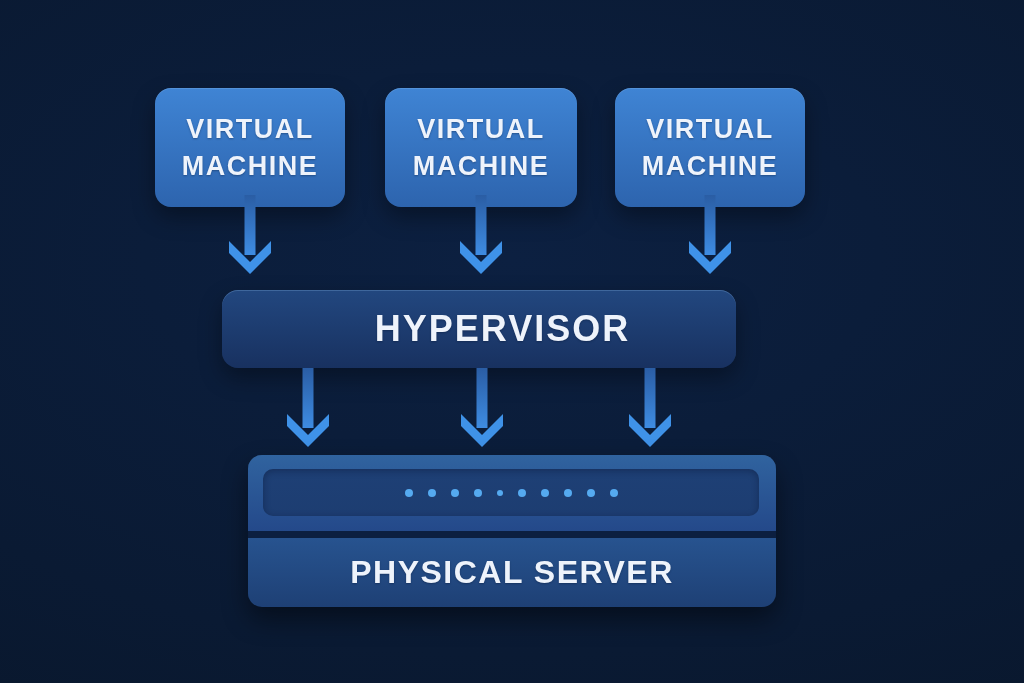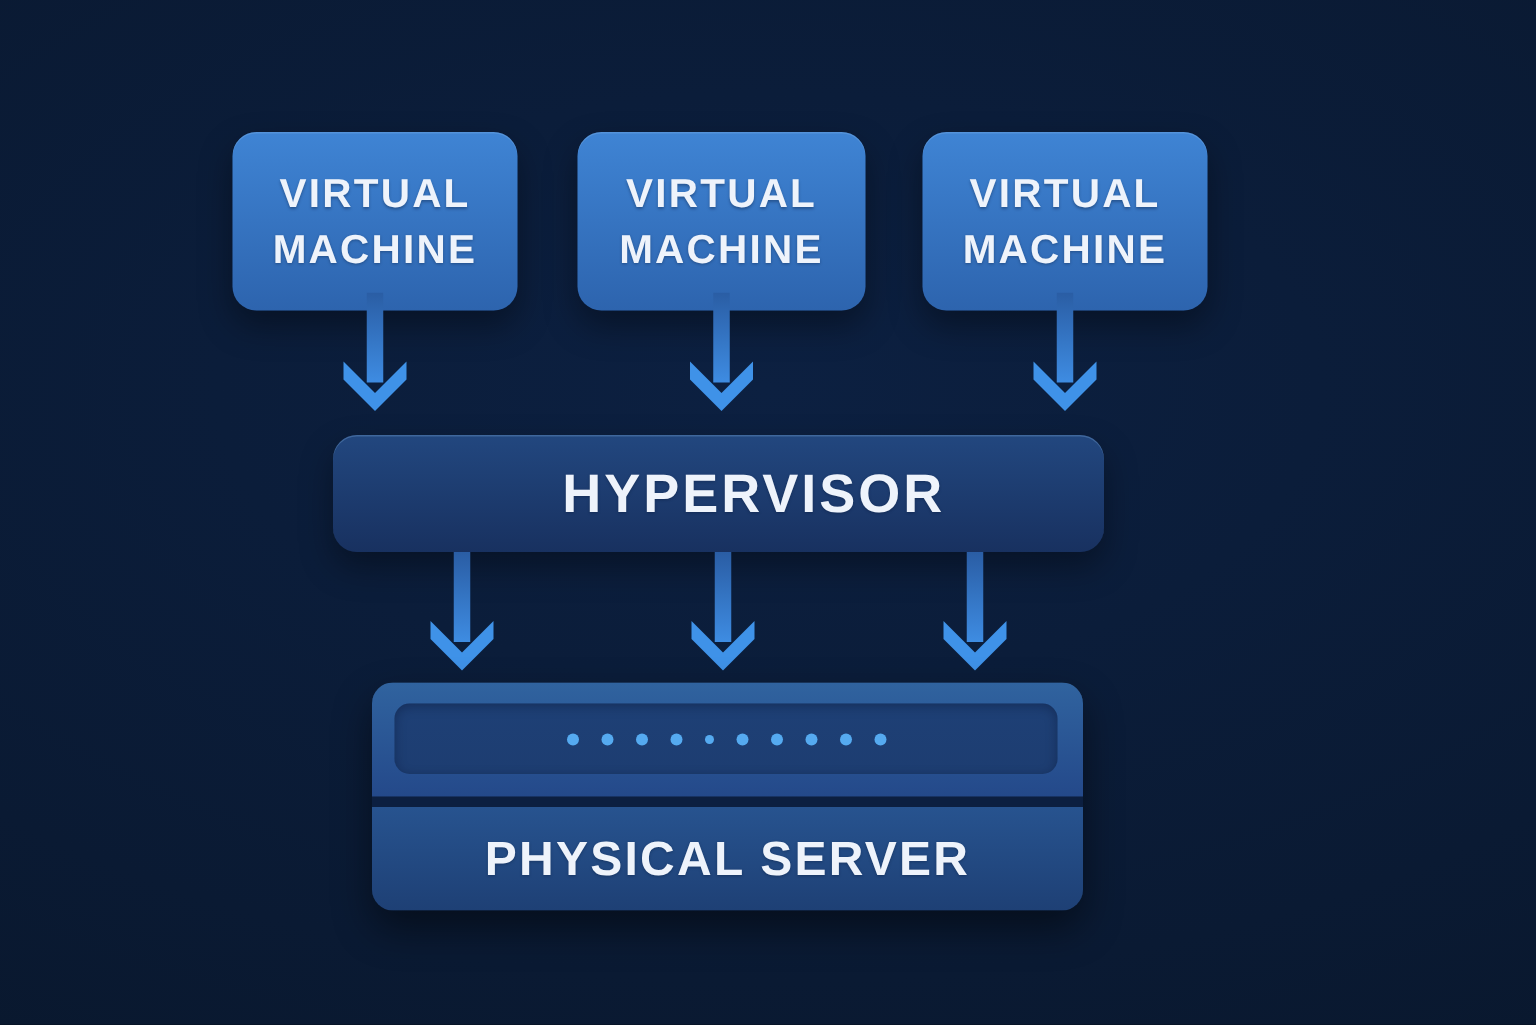"PHYSICAL SERVER" .server { width: 474px -> 528px }
